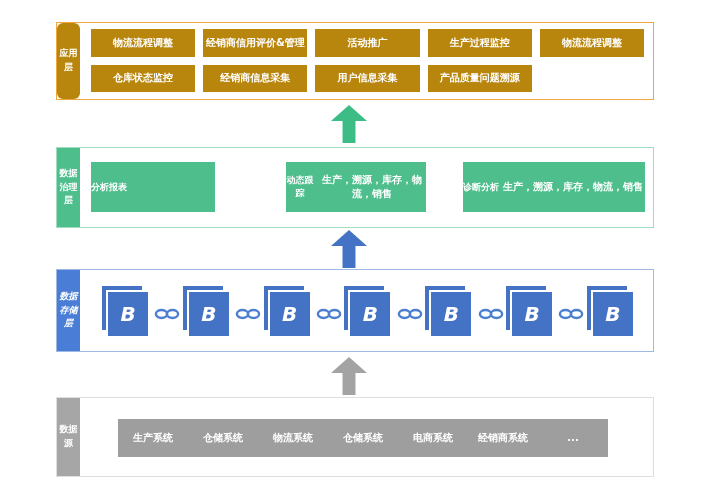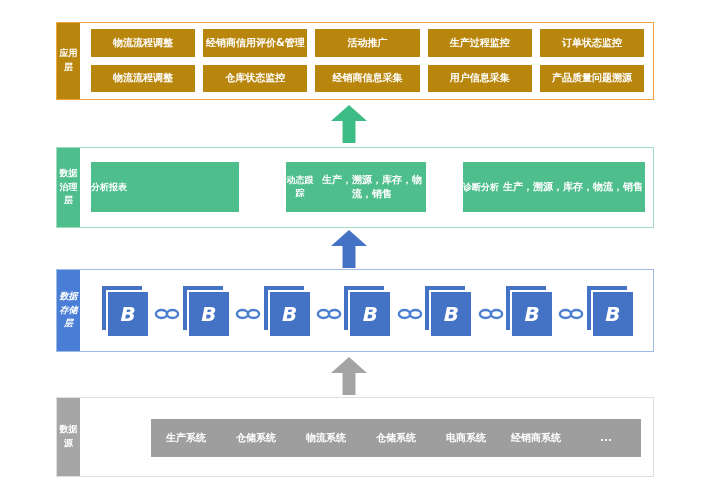"订单状态监控" div.chip { html: <div>订单状态监控</div> -> none }
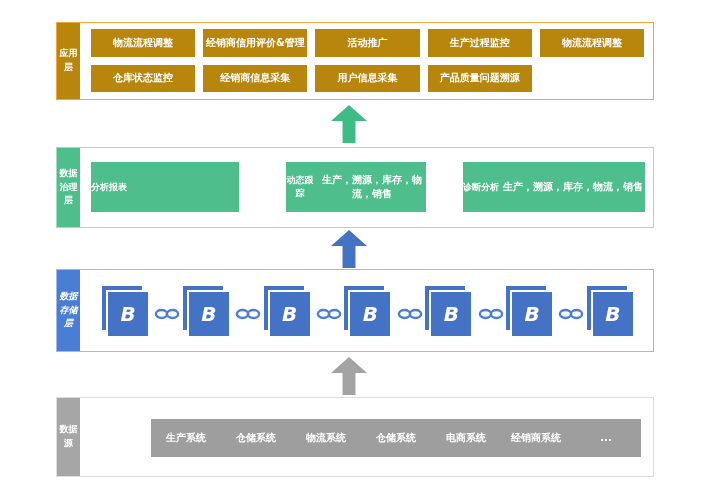"应用层" .strip-app { border-radius: none -> 6px }
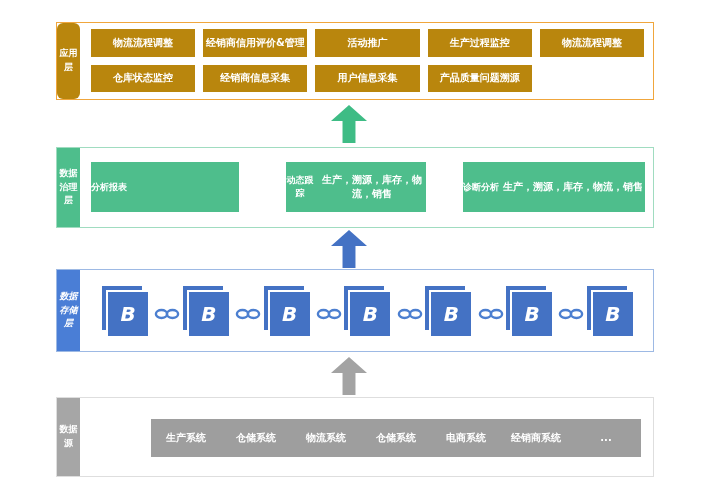"分析报表" .gov-box1 { width: 148px -> 124px }
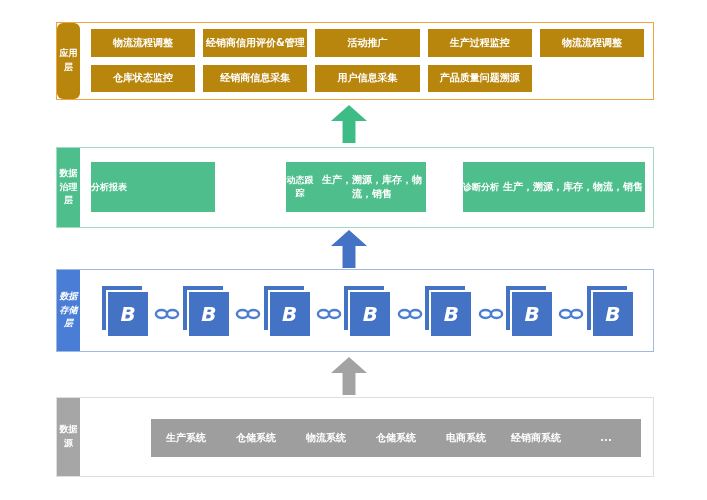"生产系统" .source-row { justify-content: flex-end -> center }
